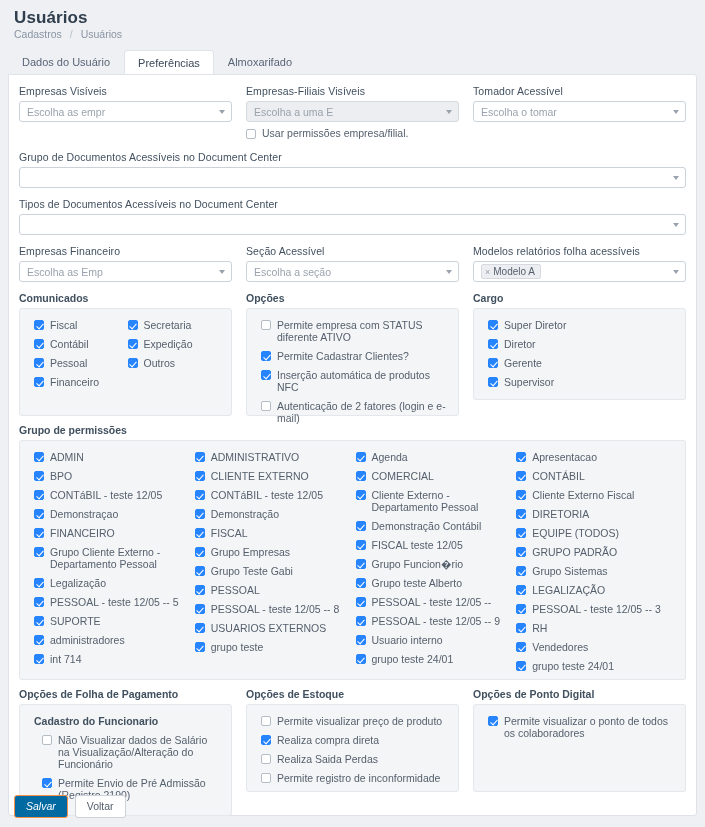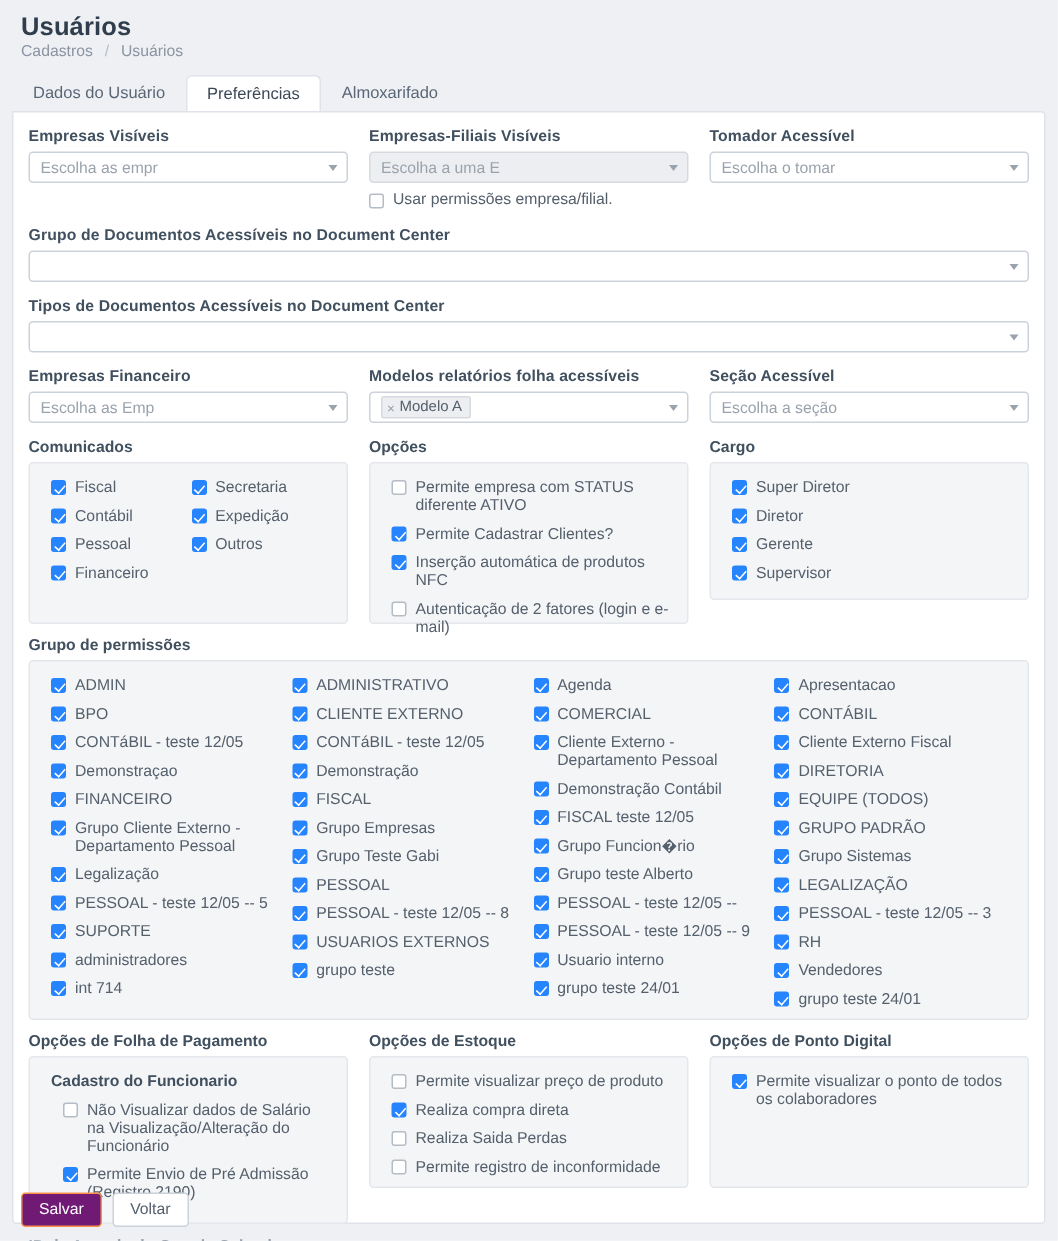"Empresas Visíveis" label.flabel { font-weight: bold -> normal }
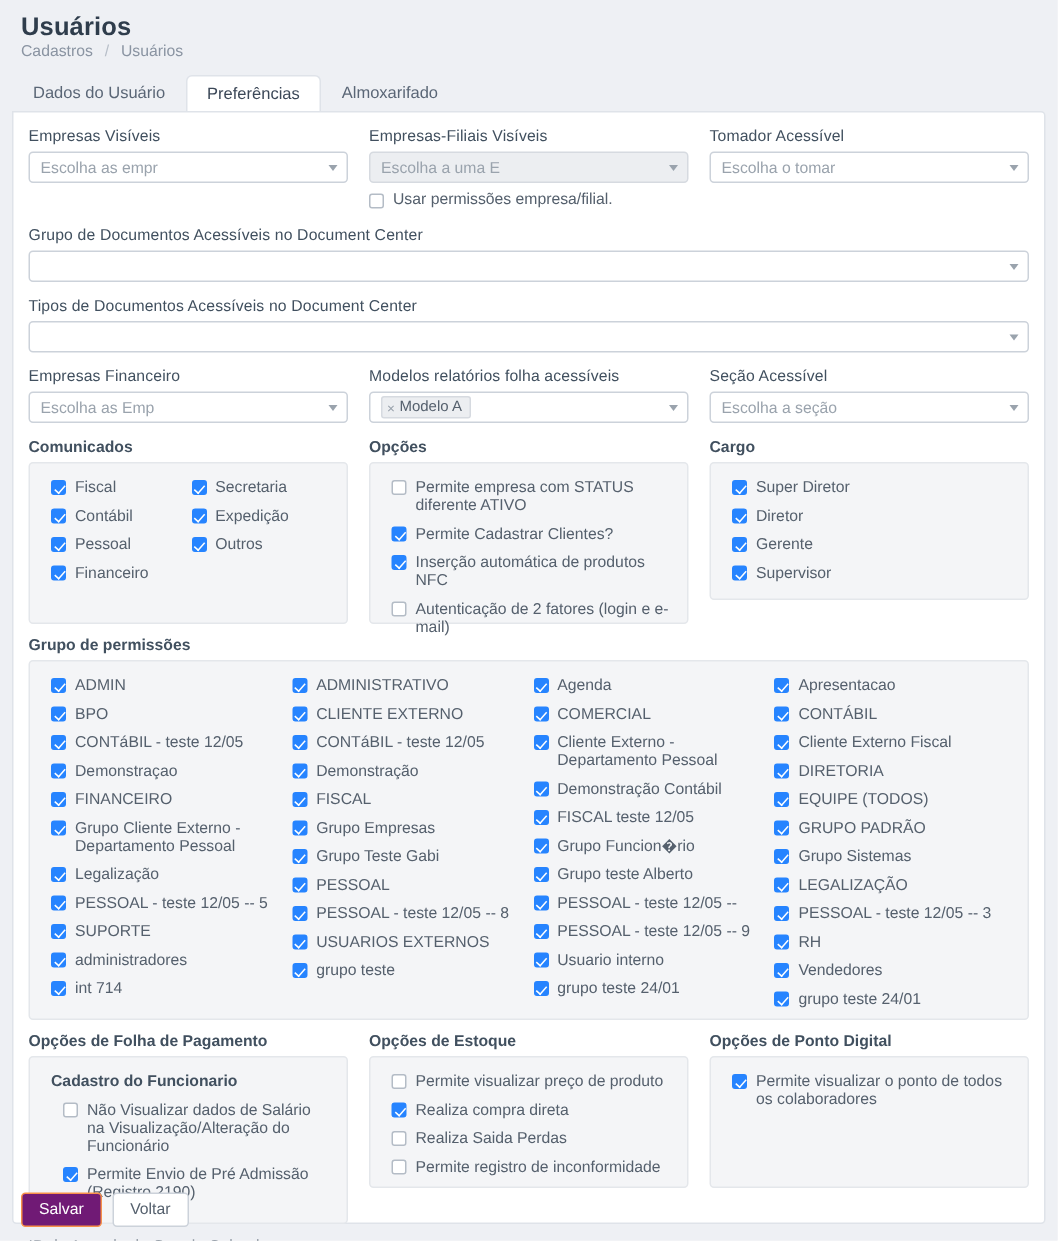"Modelos relatórios folha acessíveis" div.col3 { order: before "Seção Acessível" -> after "Seção Acessível" }
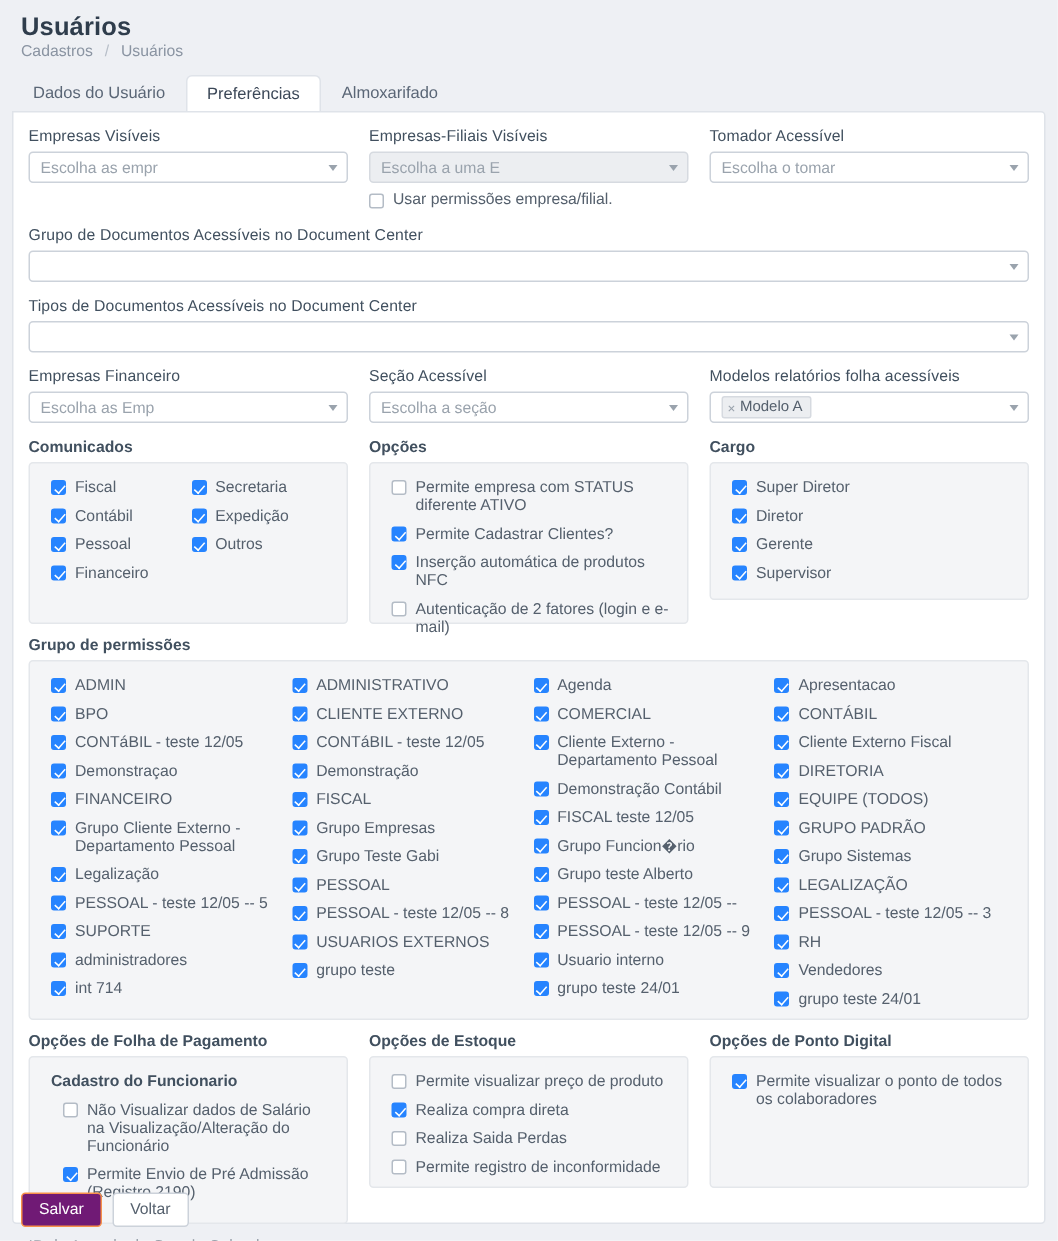"Salvar" .btn-primary { background: #701a75 -> #0369a1; font-style: none -> italic }
